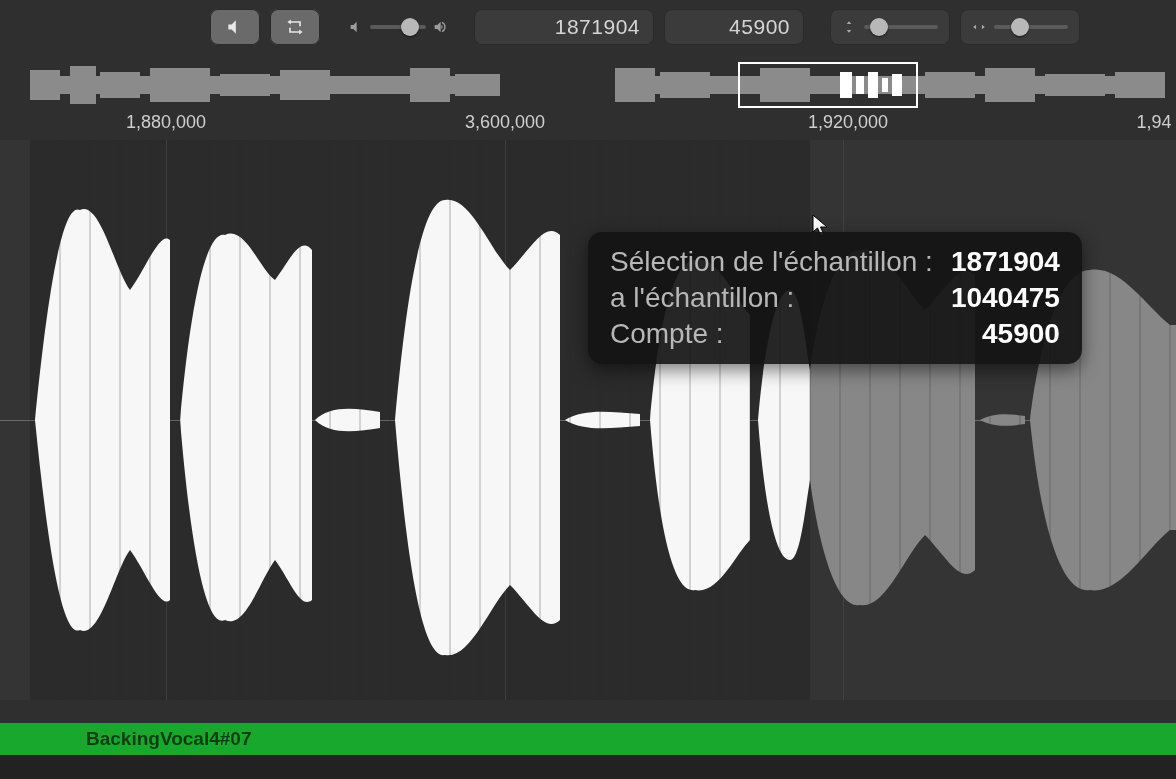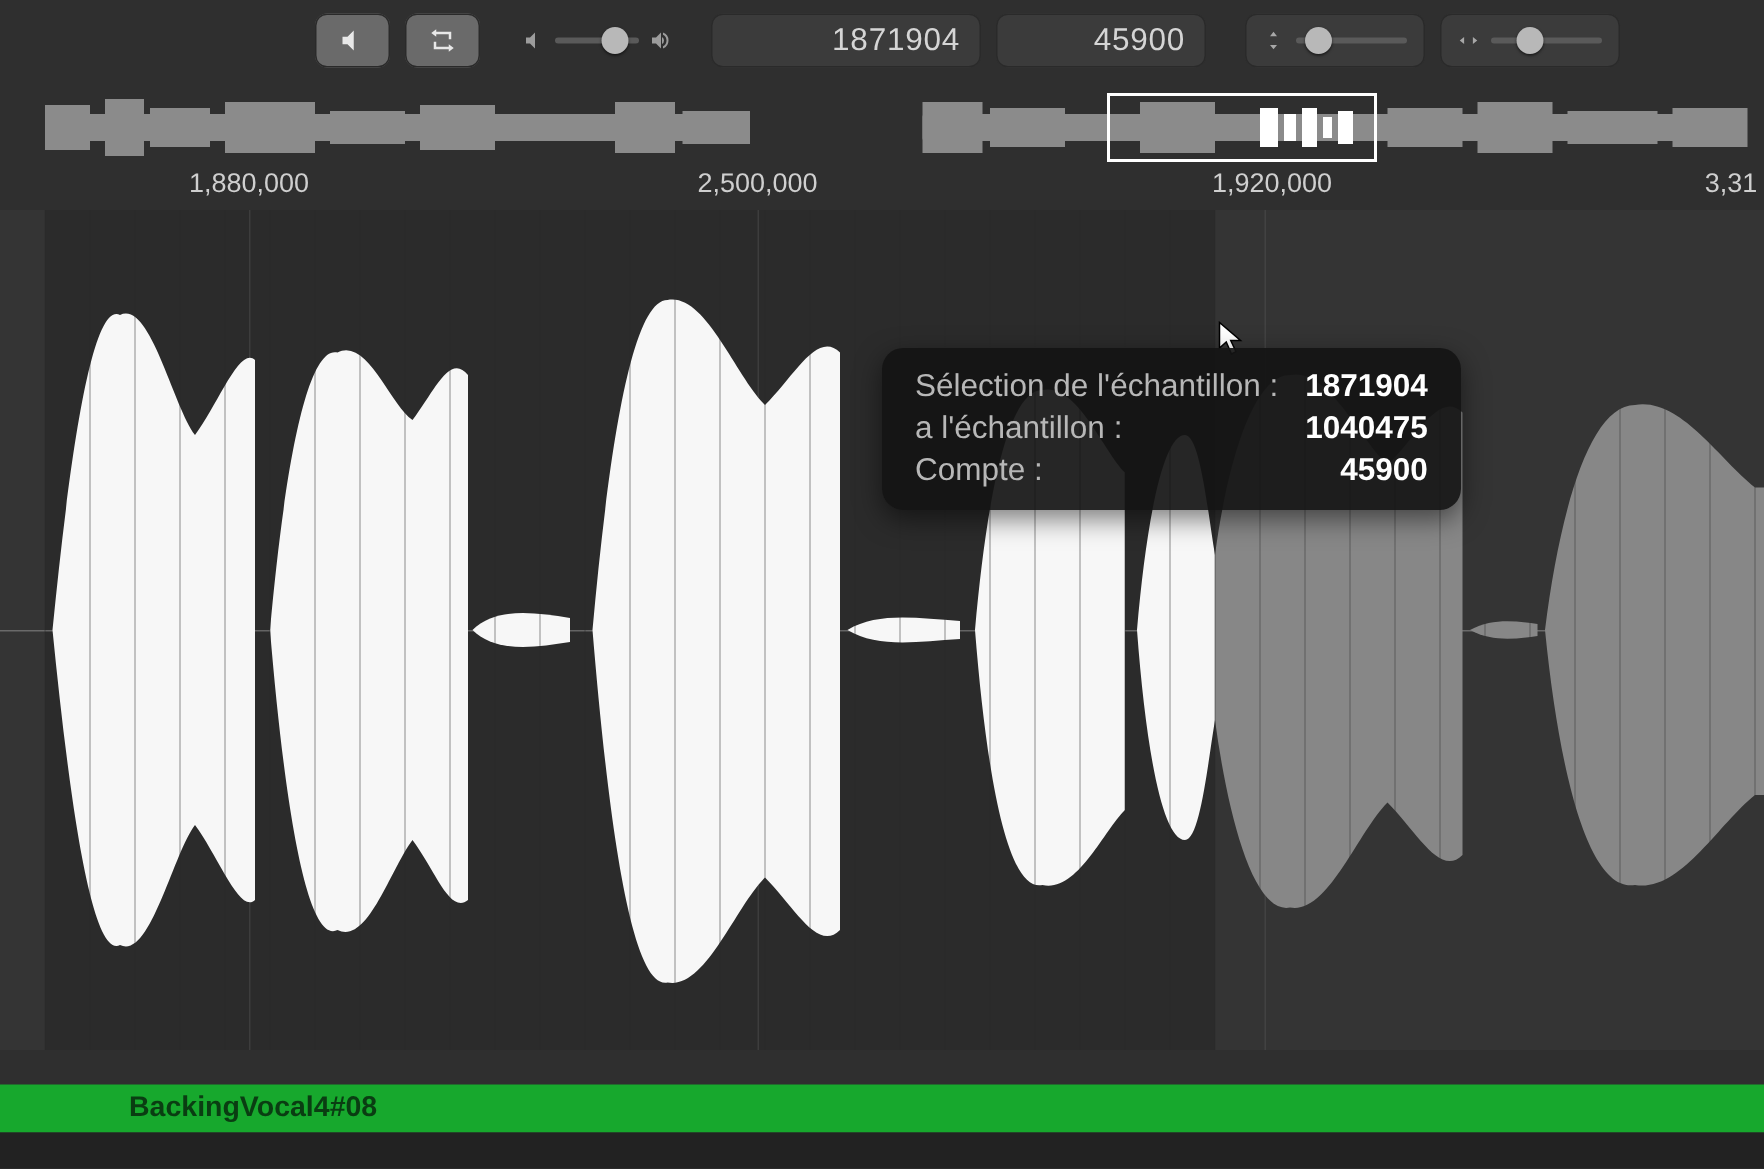"2,500,000" span { text: 2,500,000 -> 3,600,000 }
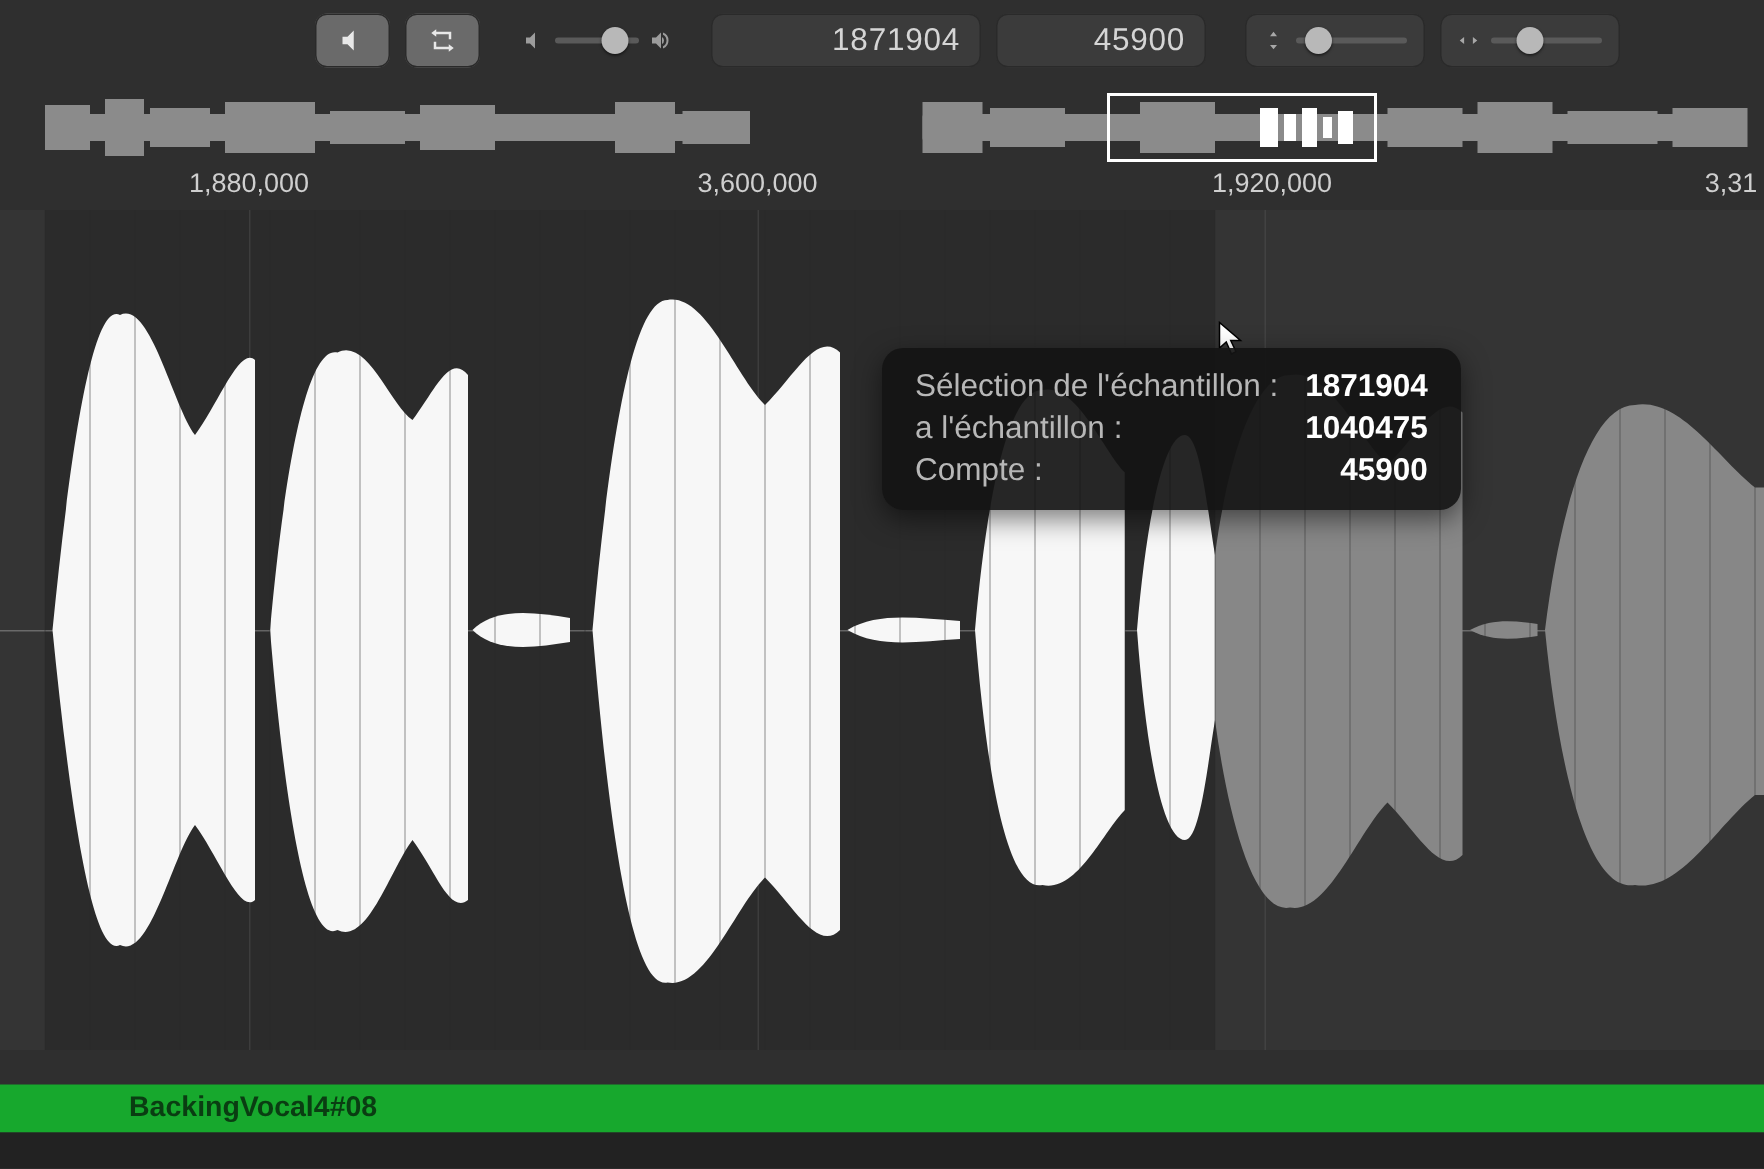"3,31" span { text: 3,31 -> 1,94 }
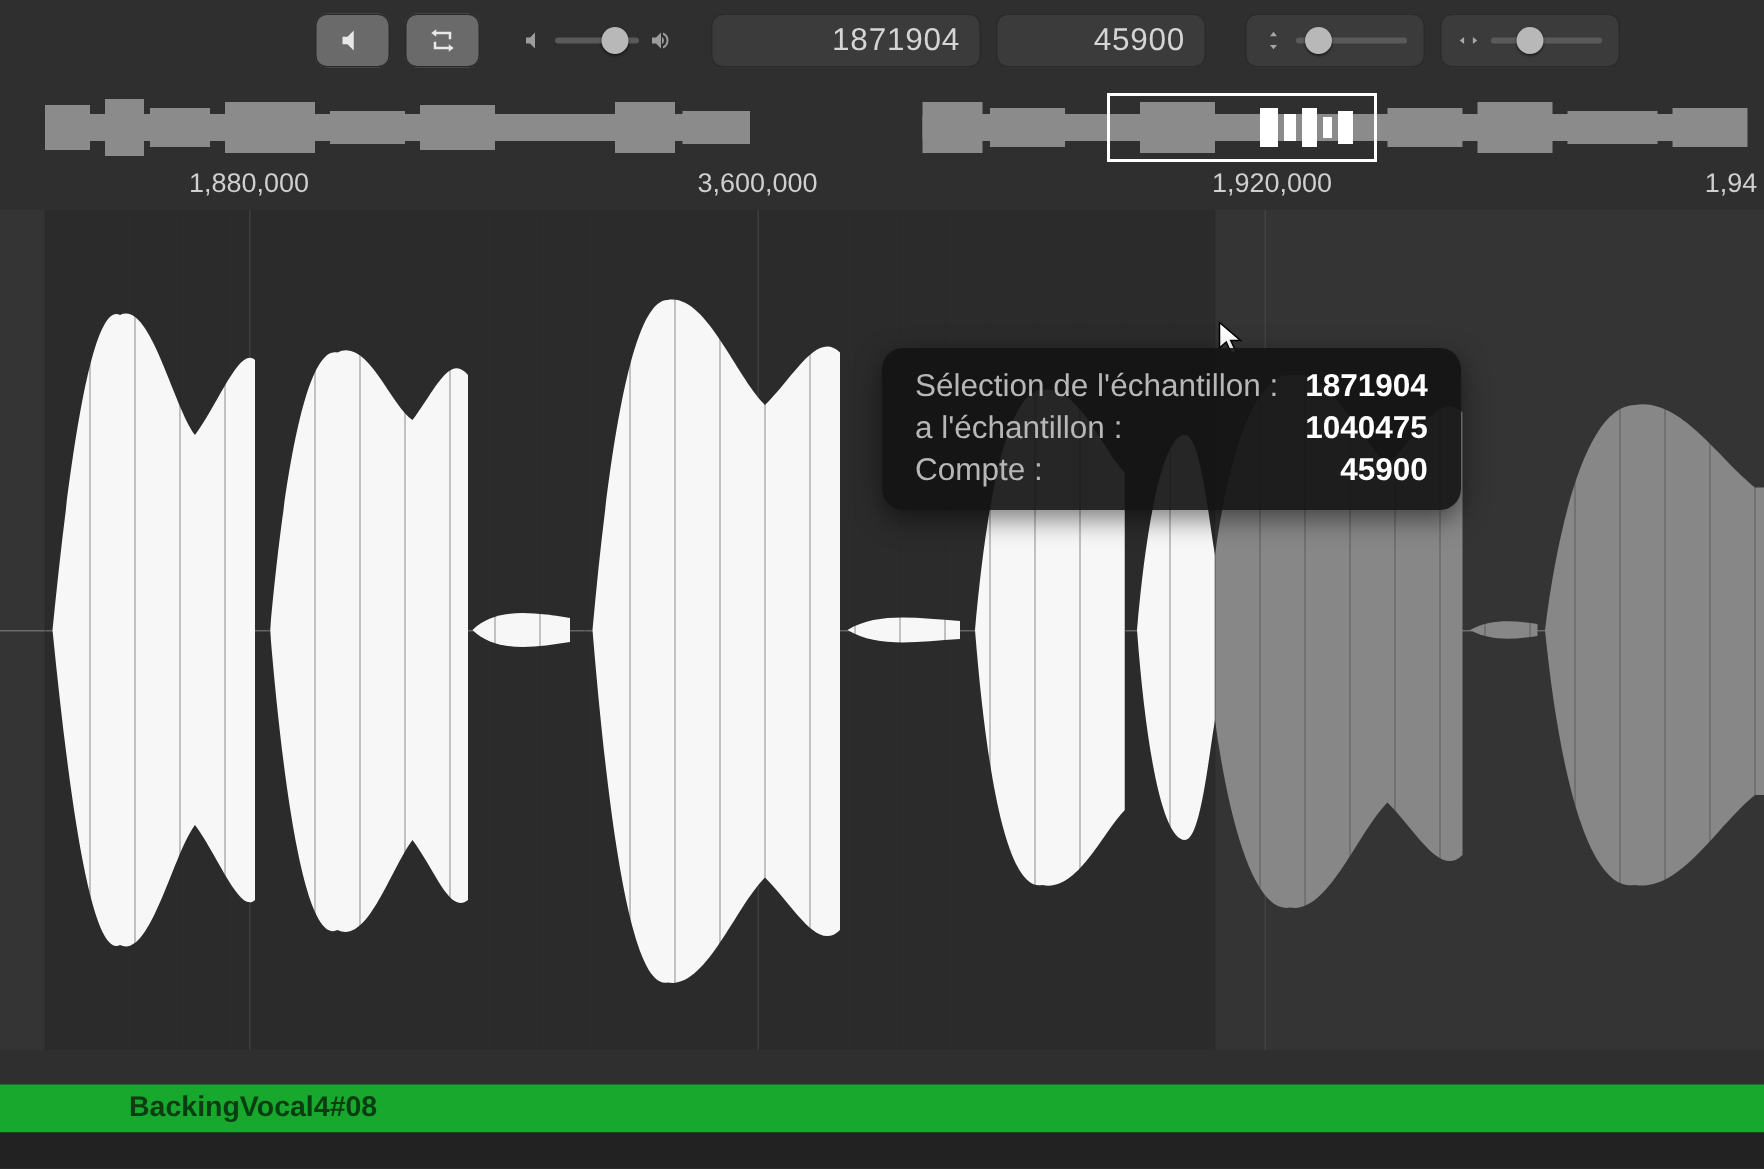"Sélection de l'échantillon :" .tooltip { font-size: 21px -> 28px }
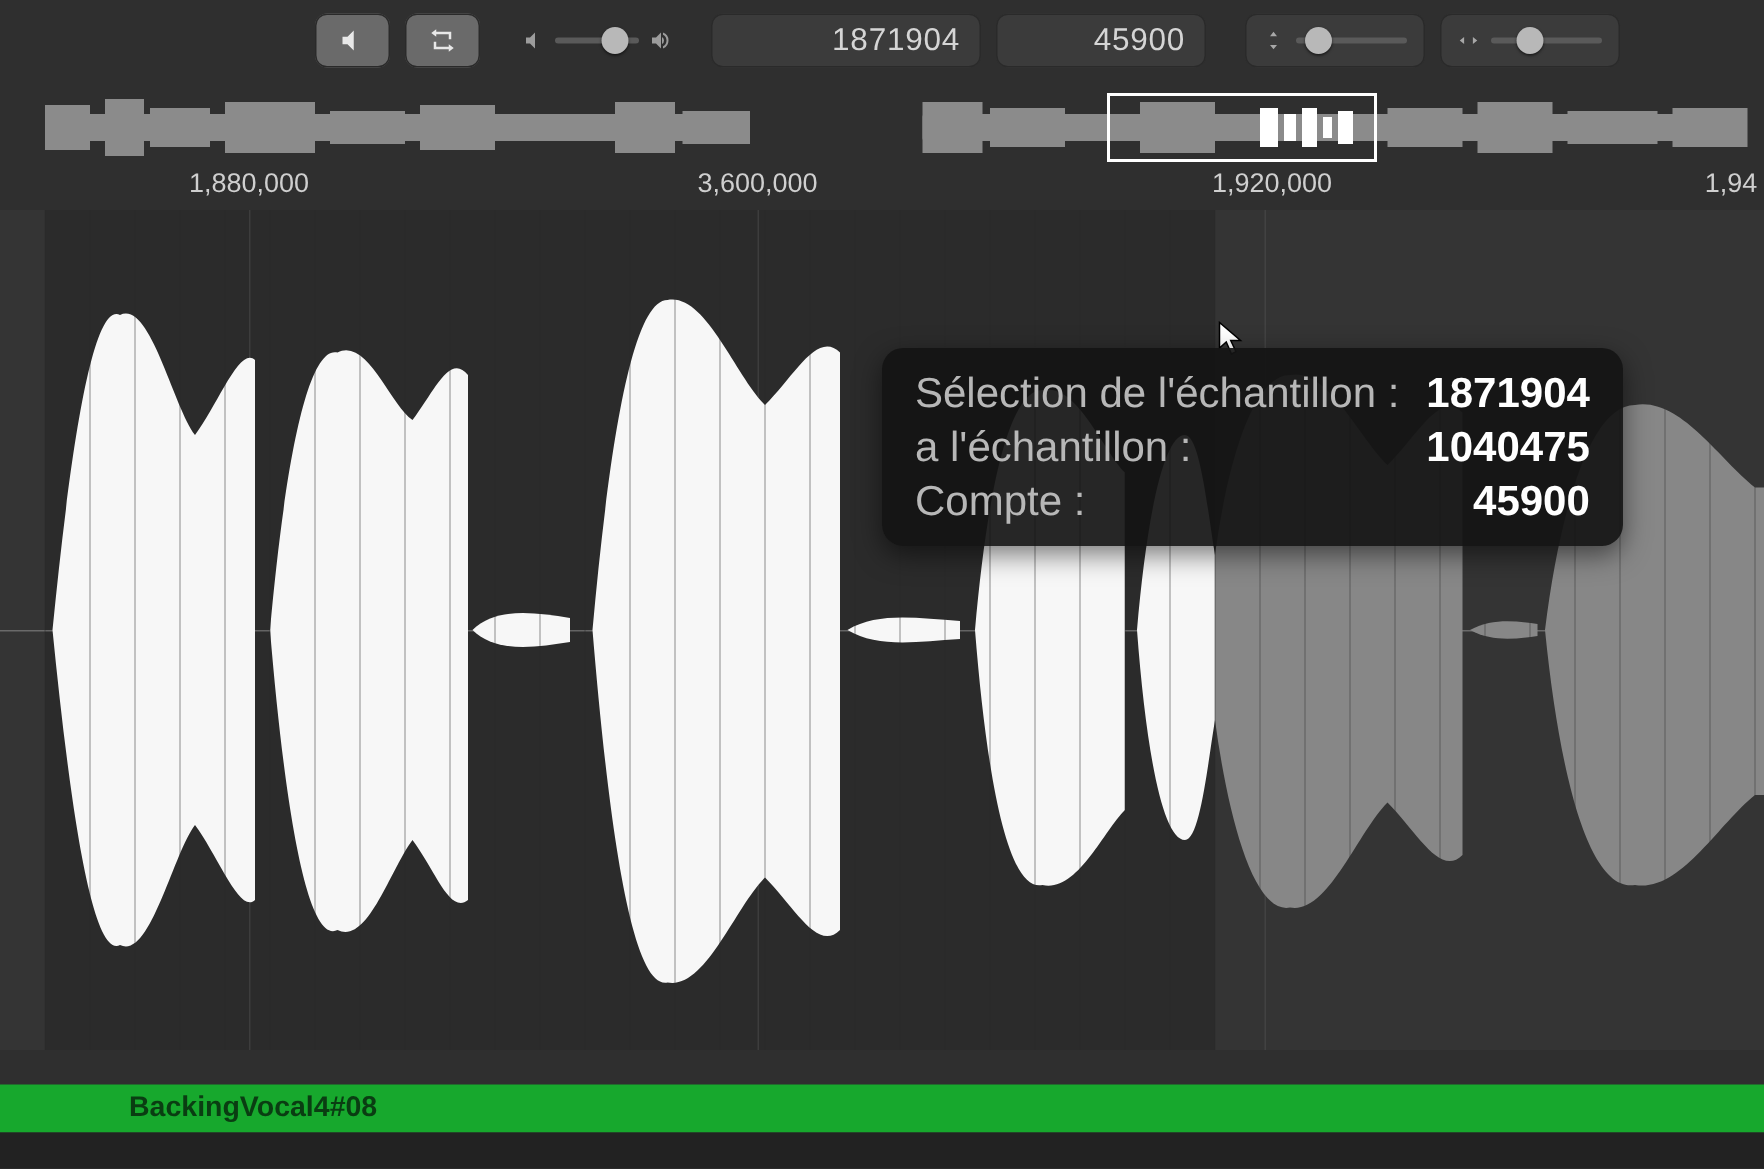"BackingVocal4#08" span { text: 08 -> 07 }
